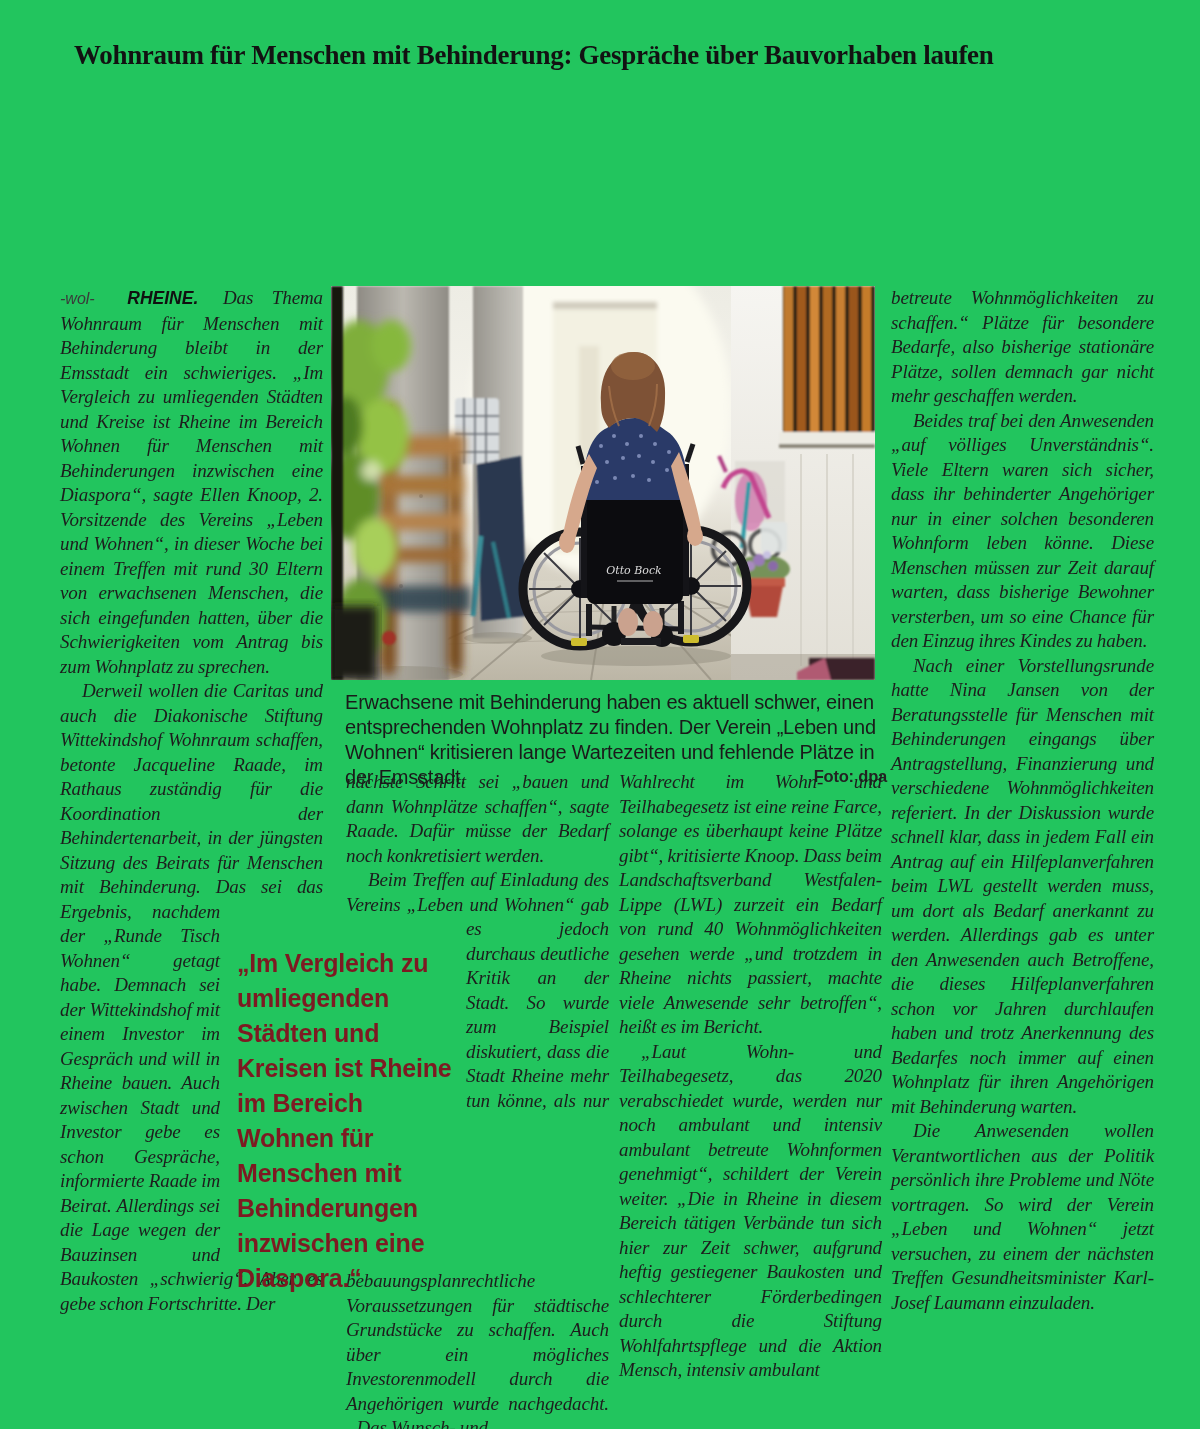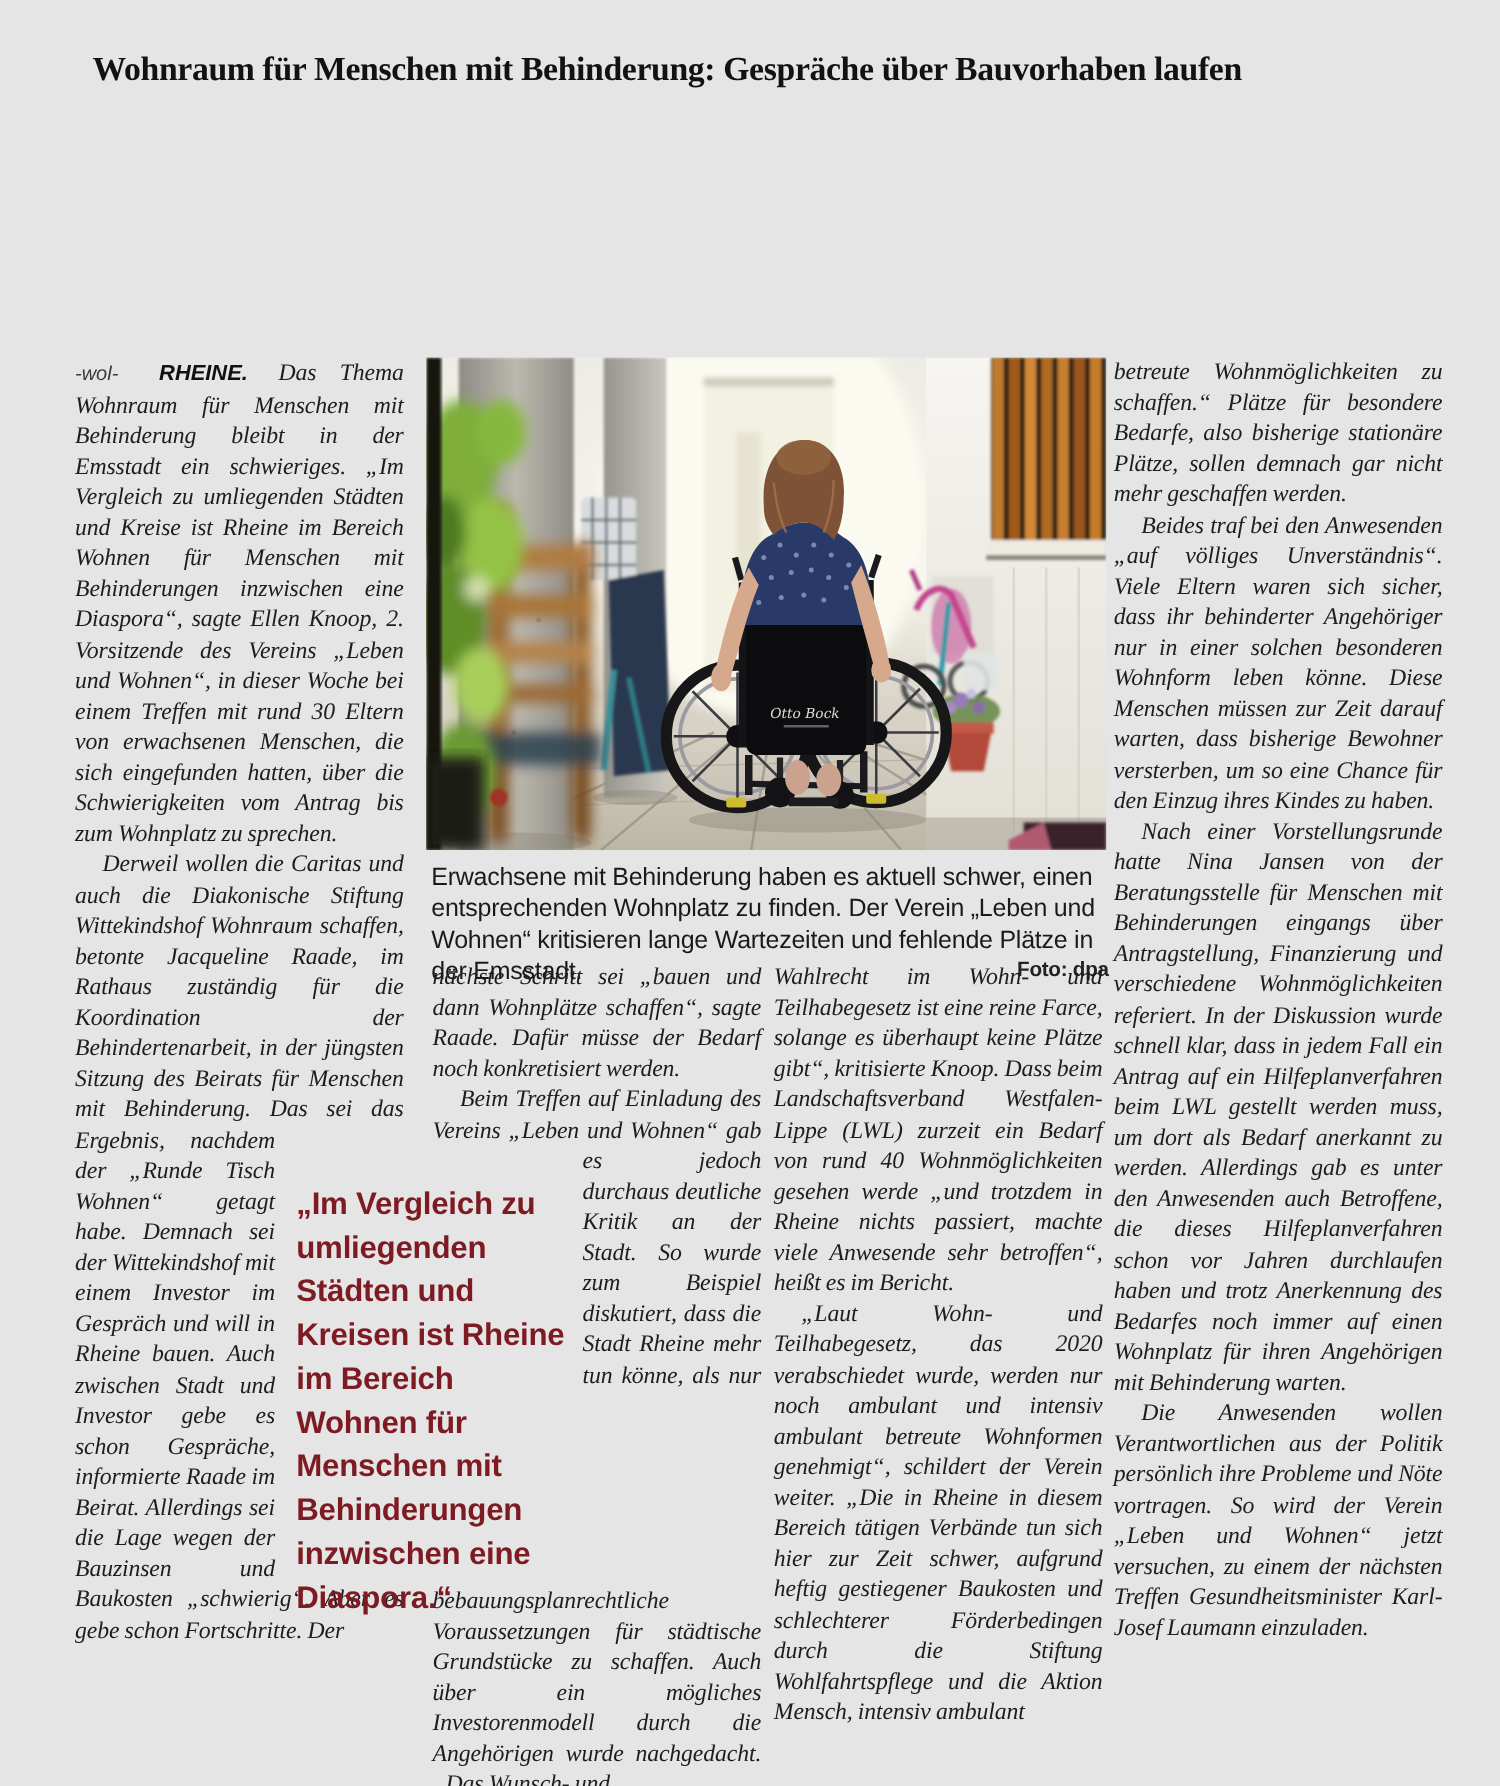"Wohnraum für Menschen mit Behinderung:" .page { background: #e5e5e5 -> #22c55e }
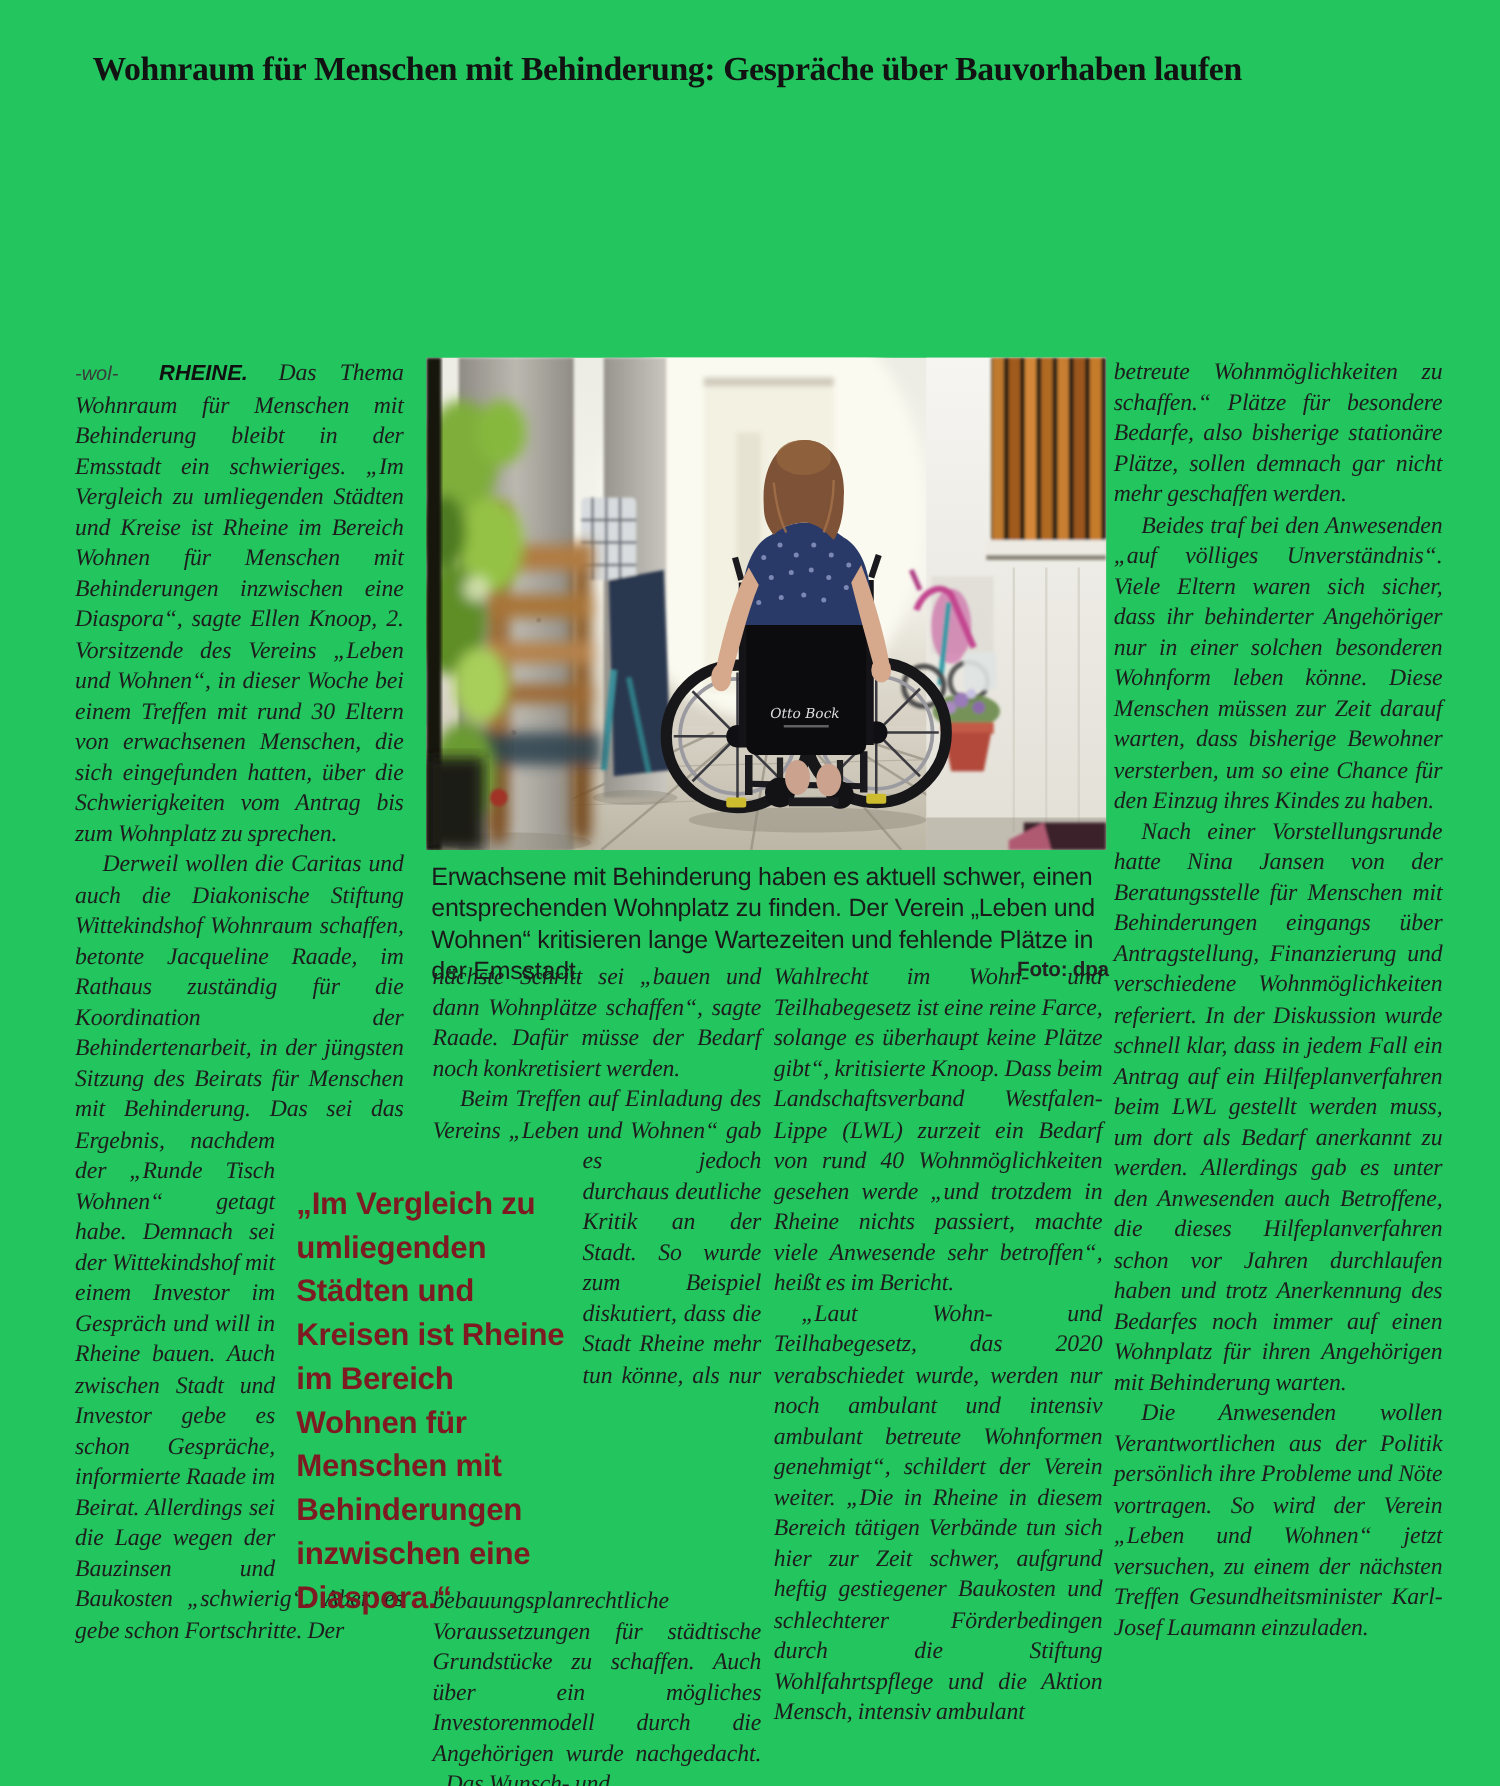"Otto Bock" .photo { left: 341px -> 331px }
